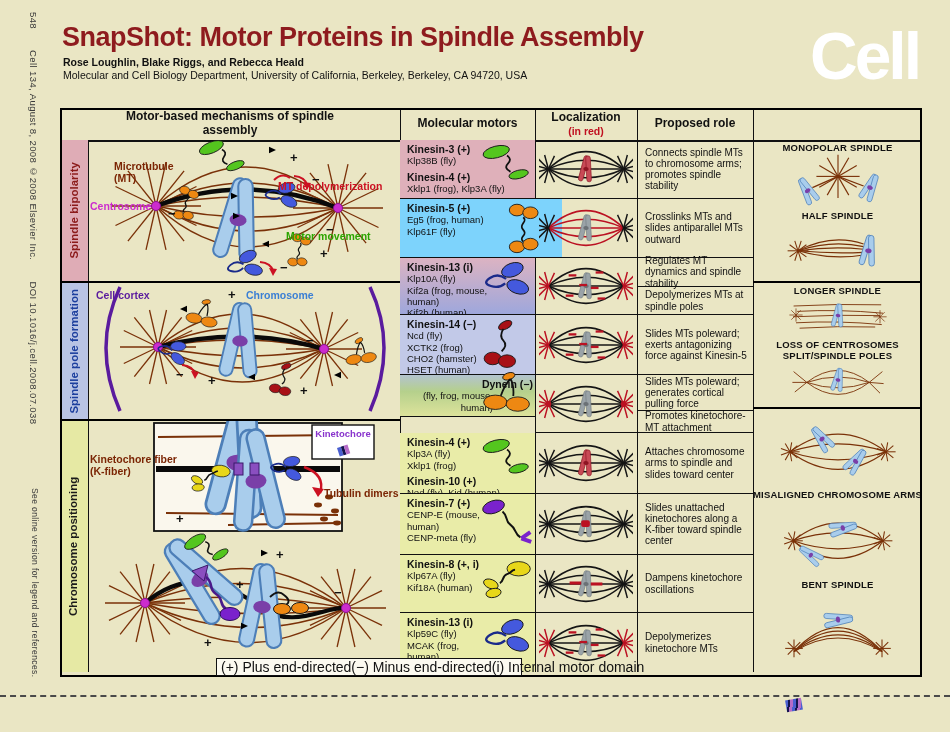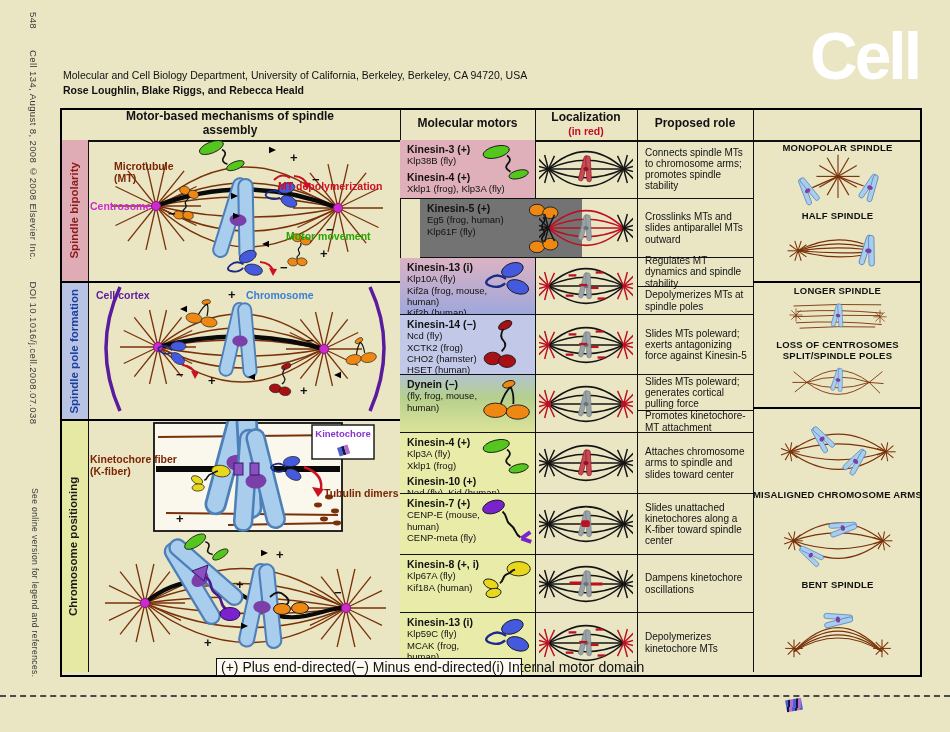"SnapShot: Motor Proteins in Spindle" div { html: none -> <div>SnapShot: Motor Proteins in Spindle Assembly</div> }
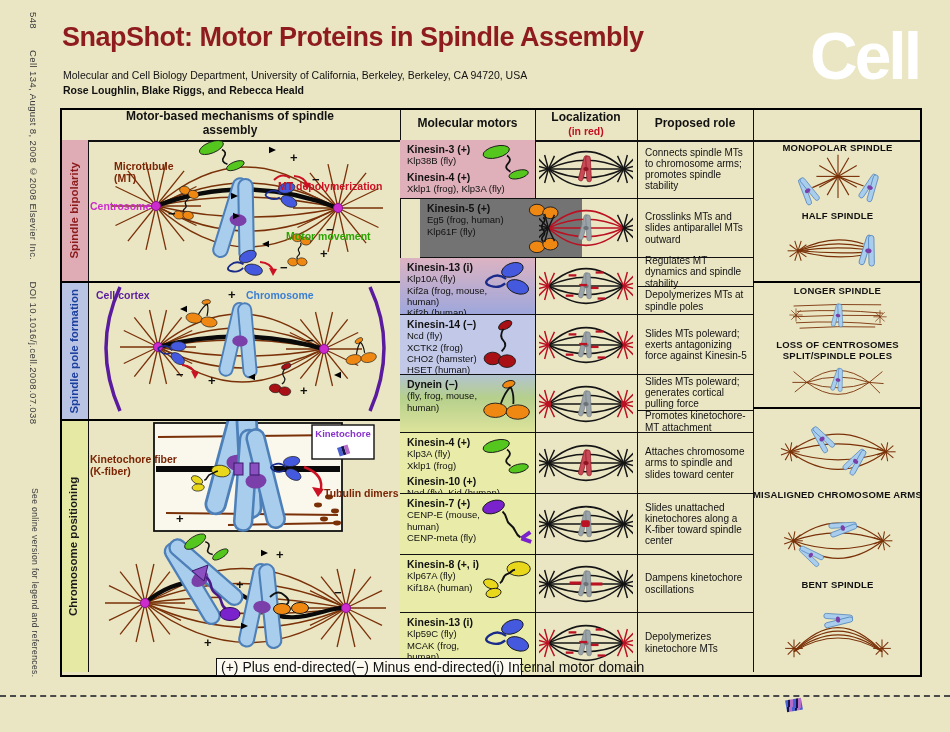"Rose Loughlin, Blake Riggs, and" #authors { margin-top: 28px -> none }
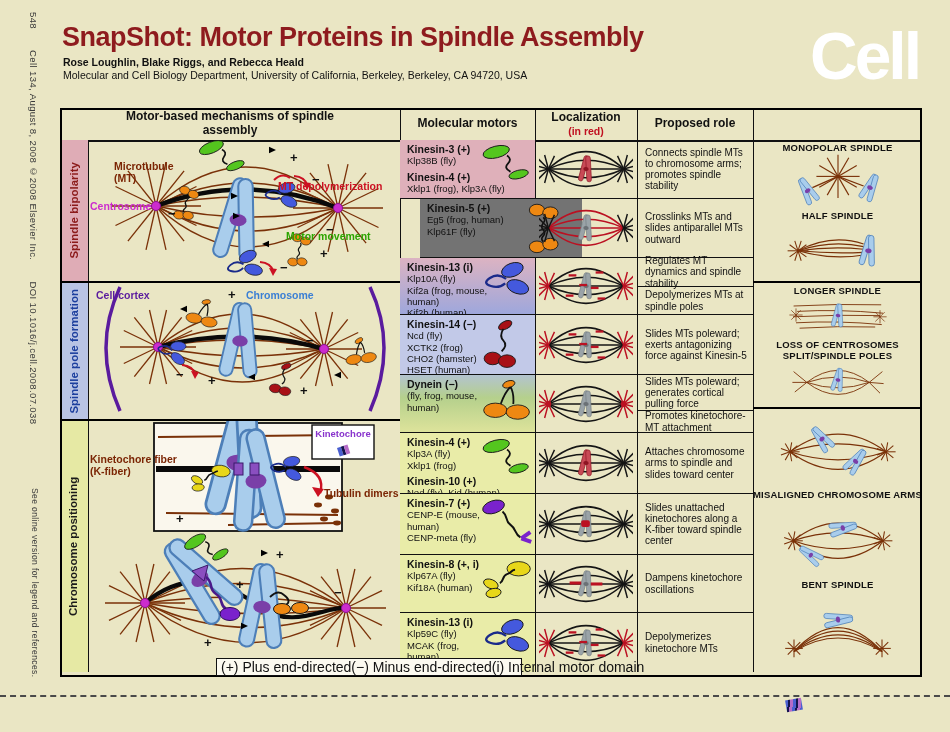"Kinesin-5 (+)" div.cell { background: #737373 -> #7dd3fc; margin-left: 20px -> none }
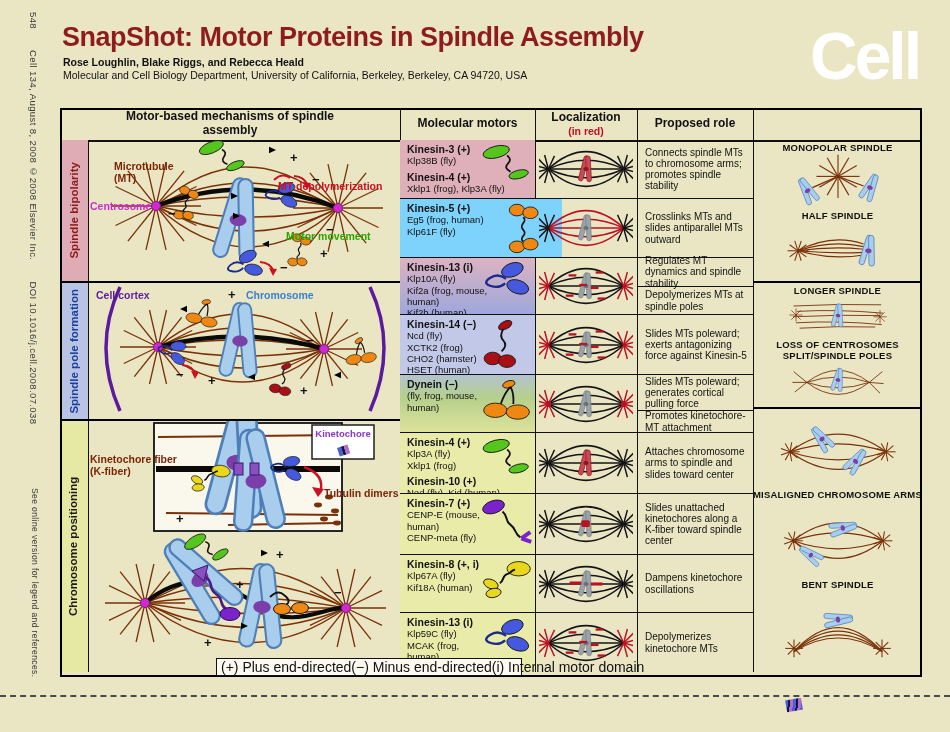"Dynein (−)" div.cell { height: 58px -> 42px; text-align: none -> right }
